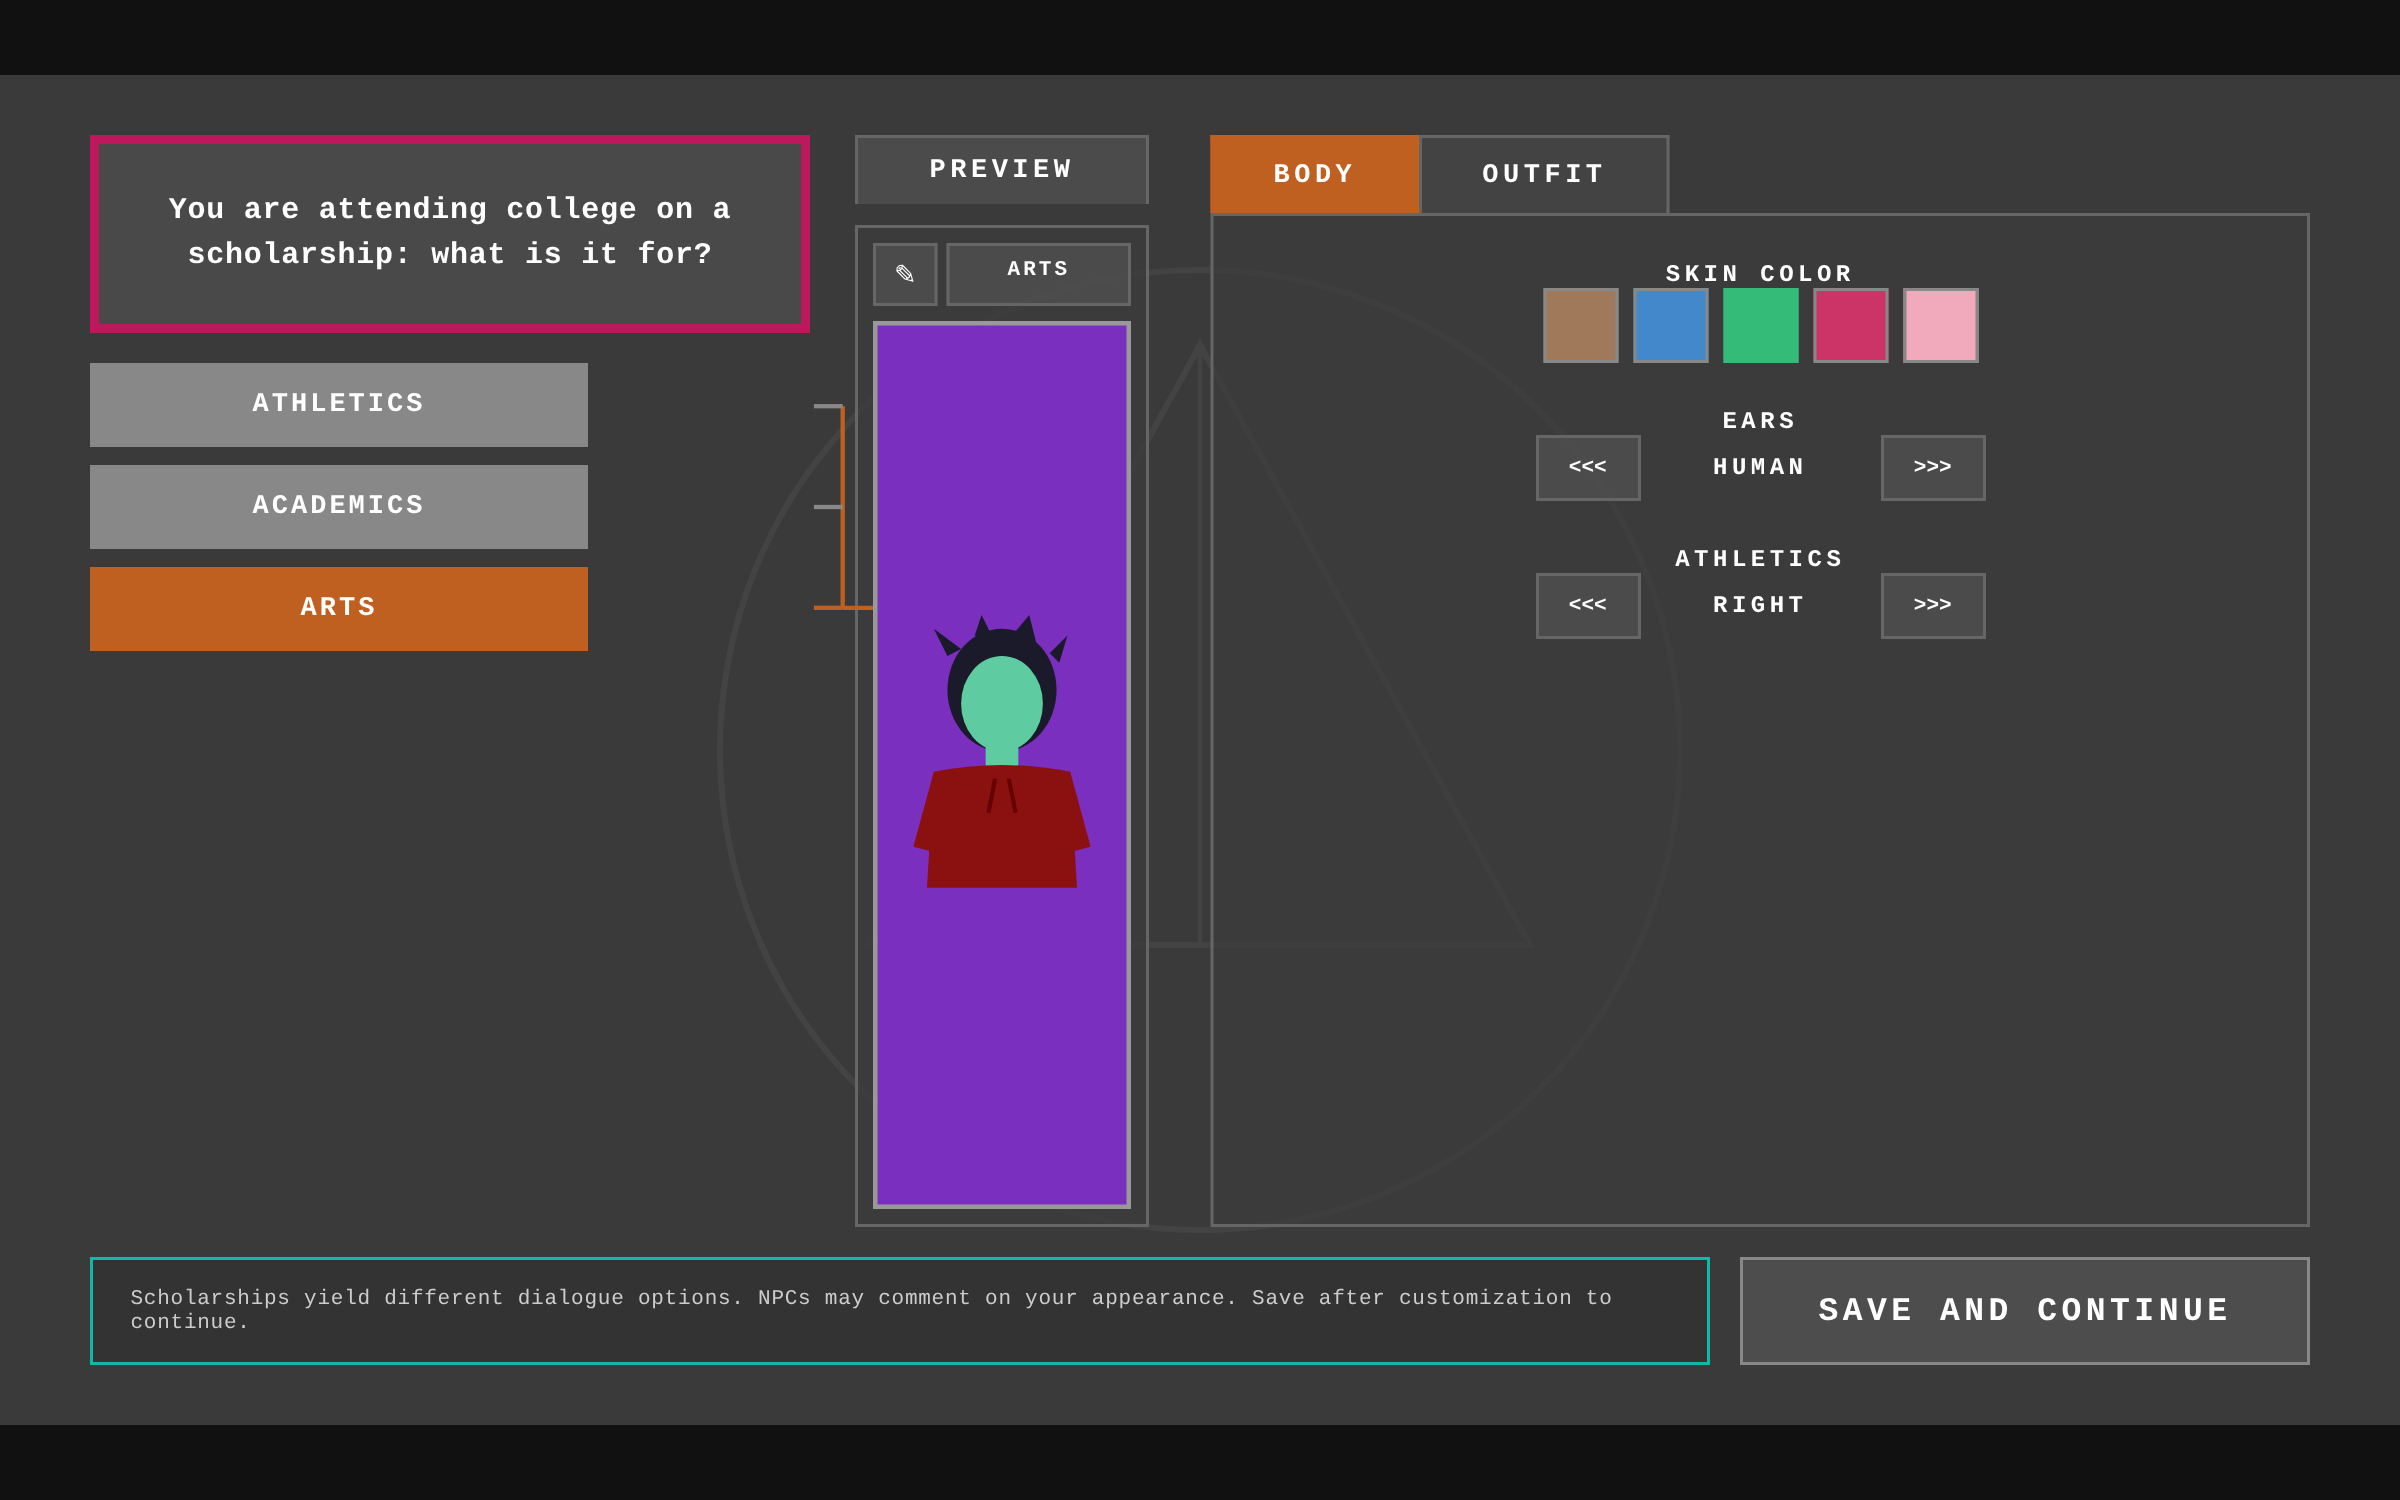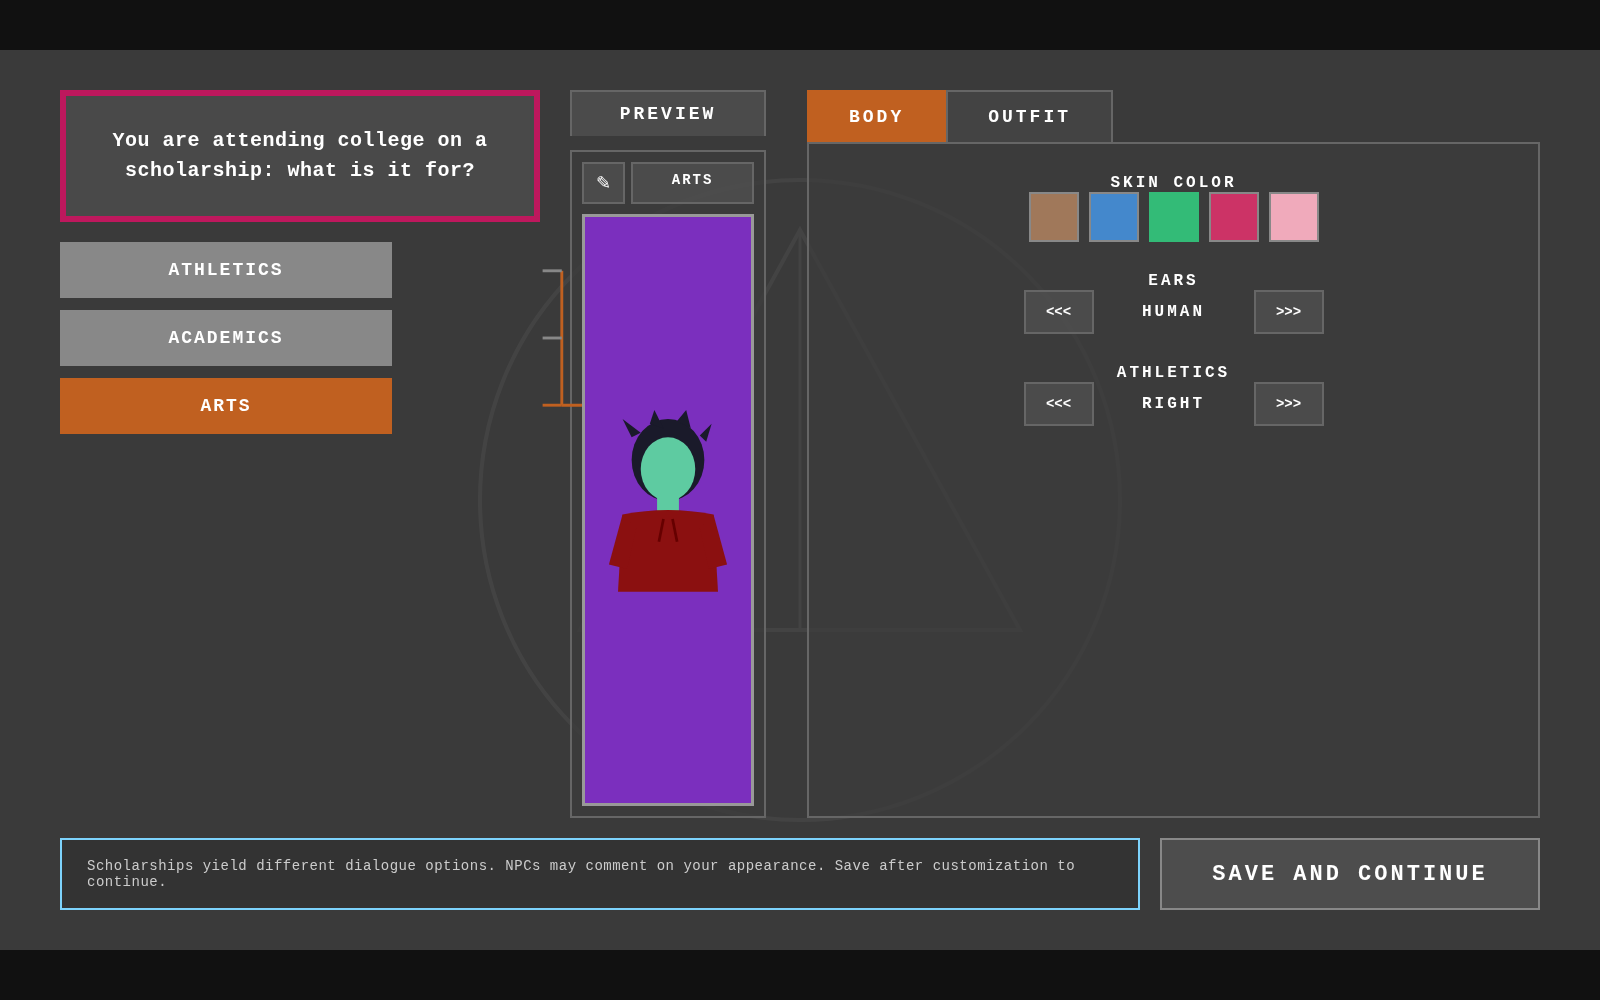"Scholarships yield different dialogue" .info-box { border: 2px solid #7dd3fc -> 2px solid #14b8a6 }
